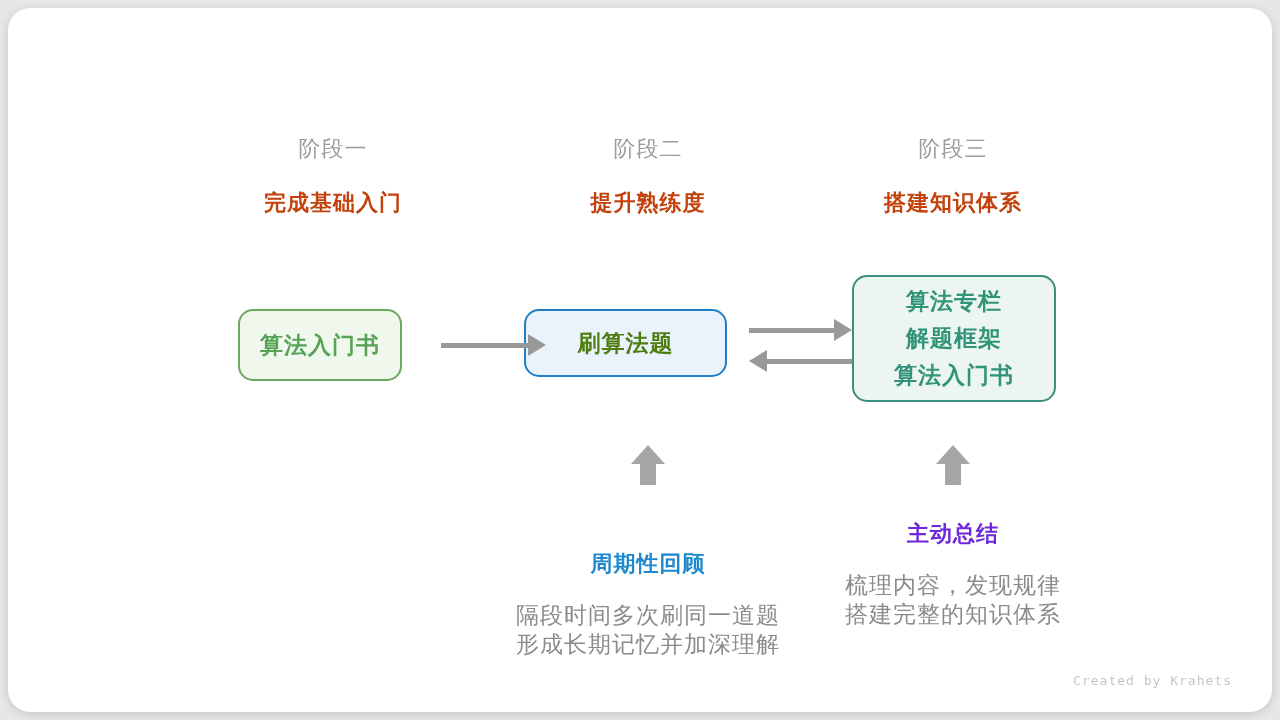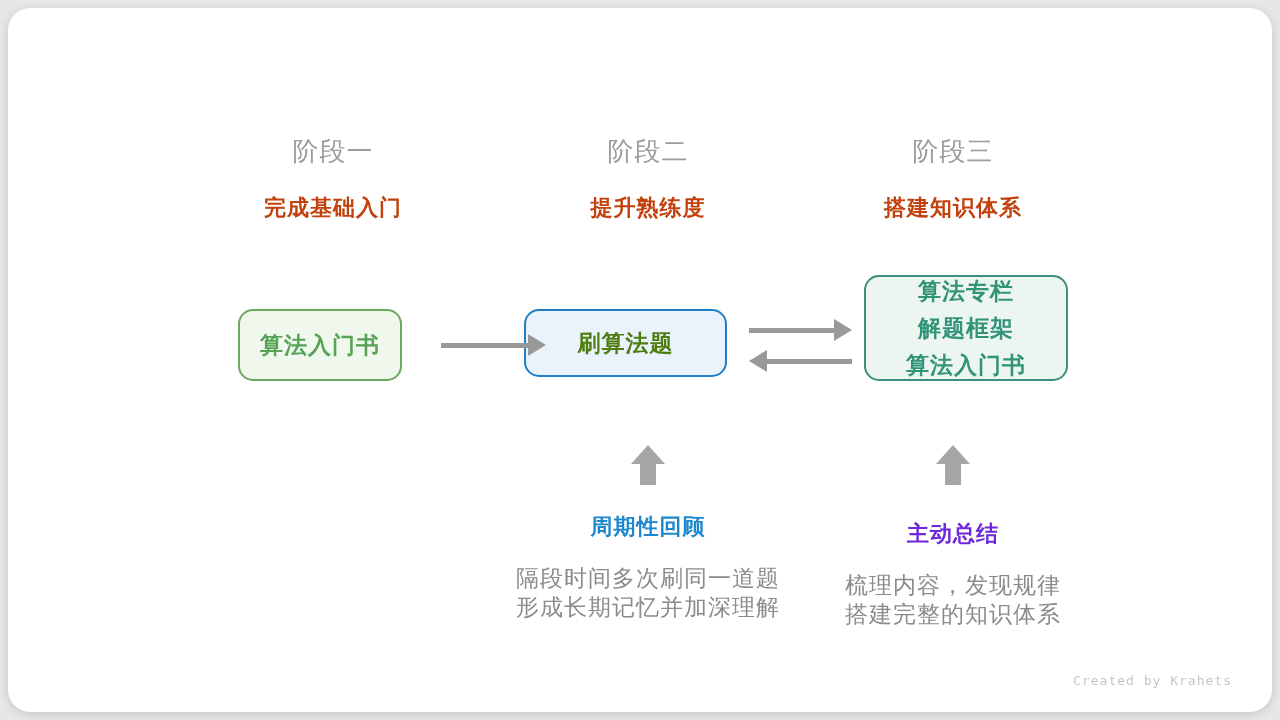"阶段一" .stage-label { font-size: 26px -> 22px }
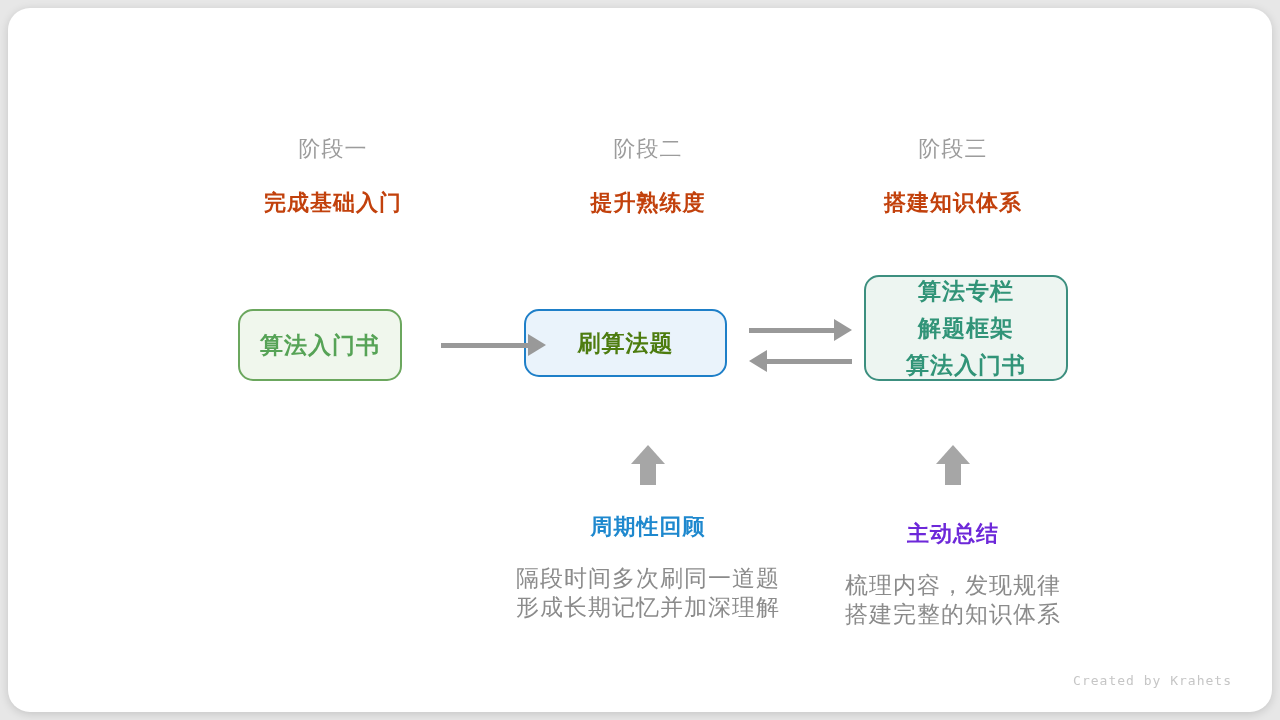"算法专栏" .node-teal { height: 106px -> 127px; margin-left: 12px -> none }
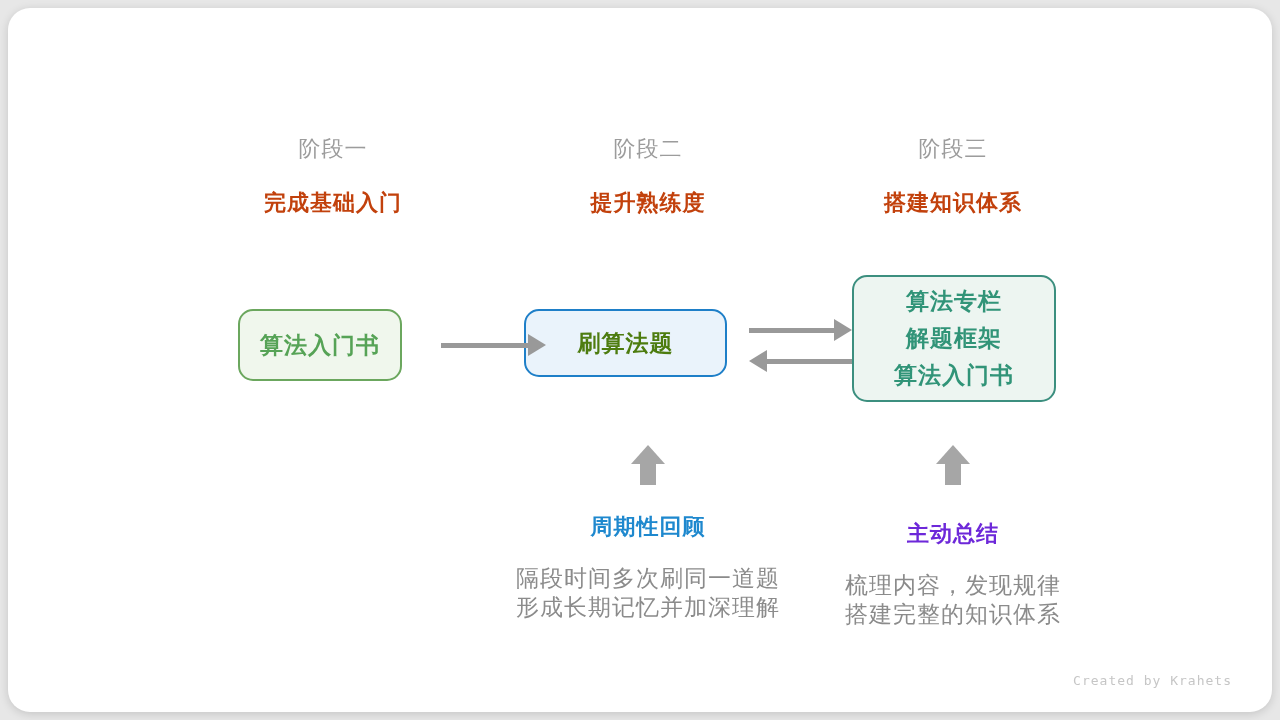"周期性回顾" .ann-mid { top: 504px -> 541px }
